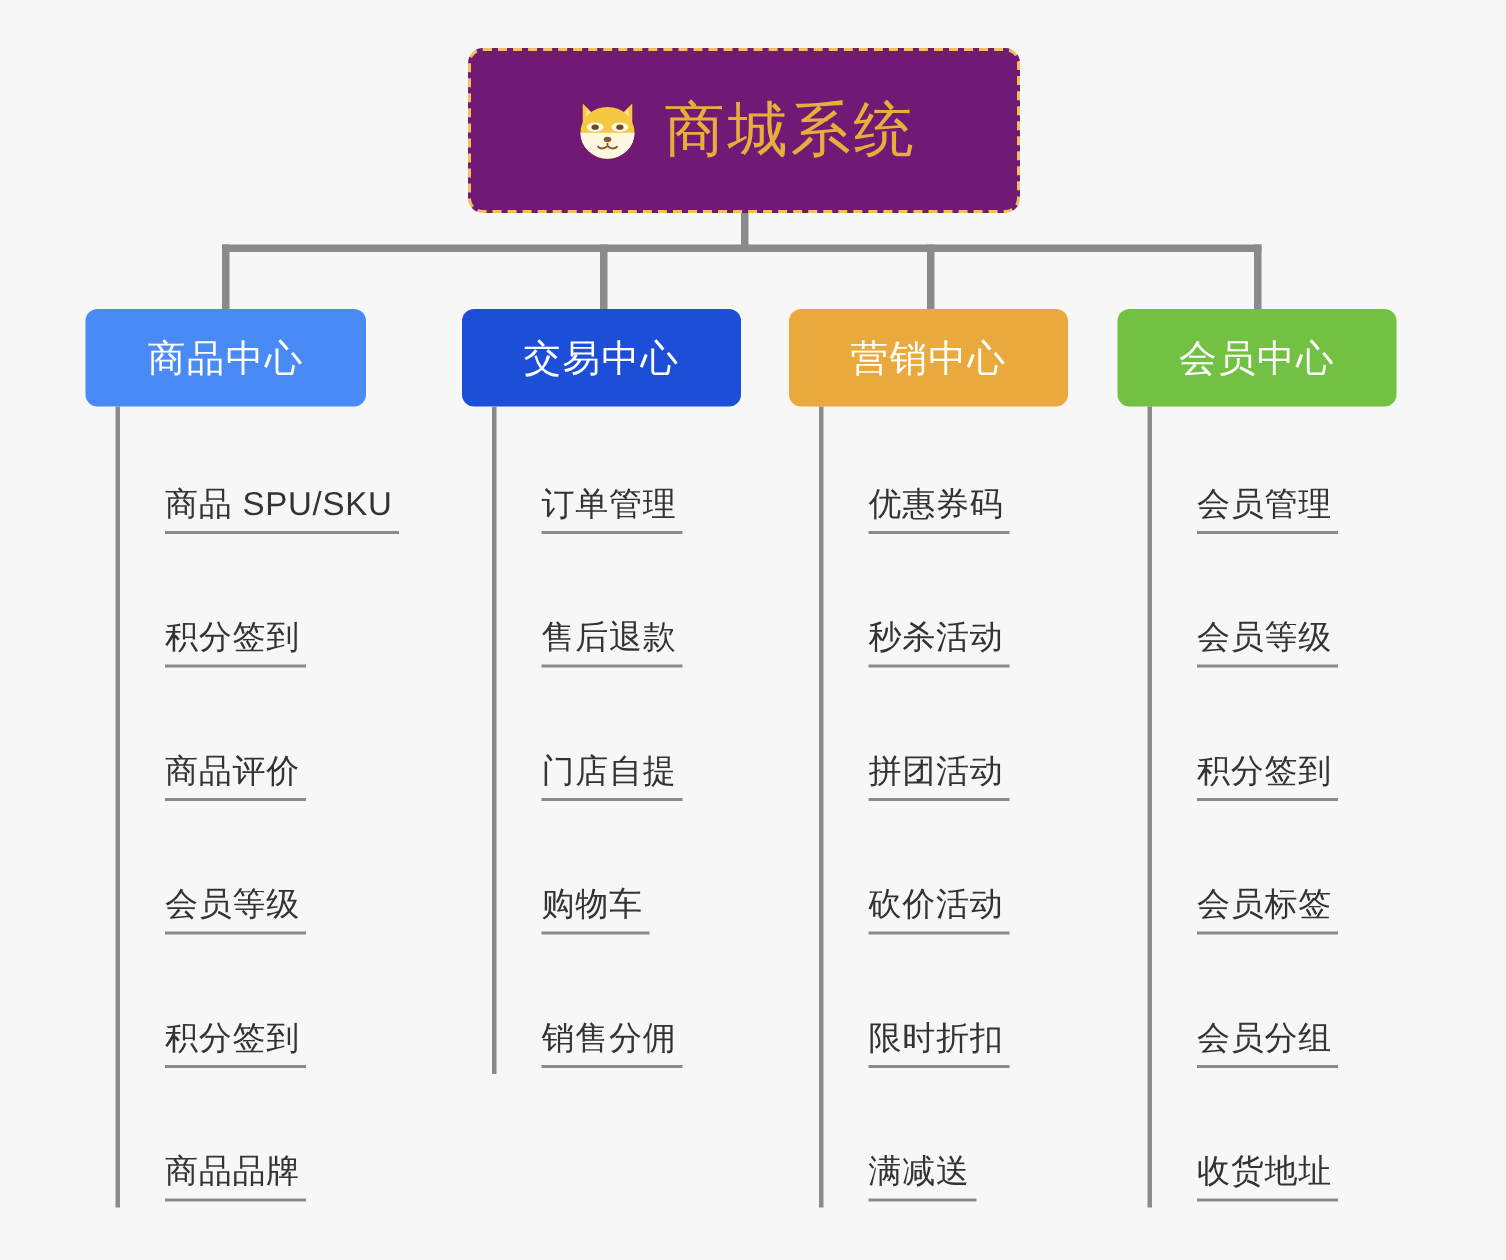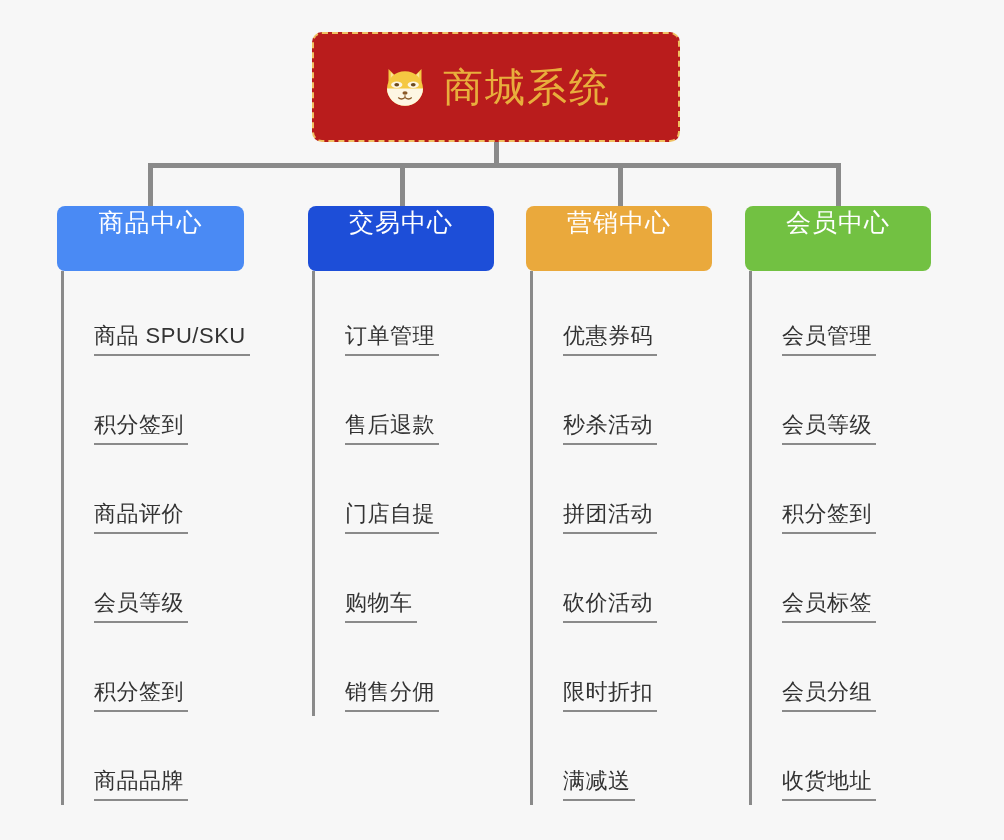"商城系统" .root-node { background: #b91c1c -> #701a75 }
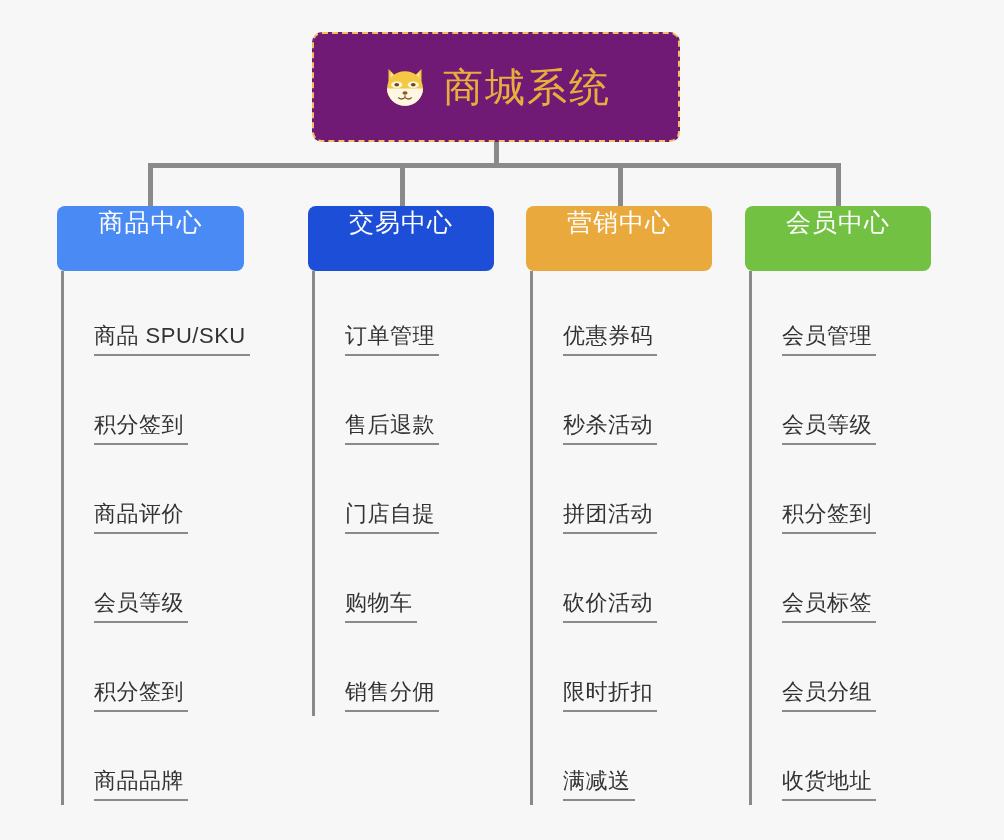"商品中心" .cat-box { align-items: flex-start -> center }
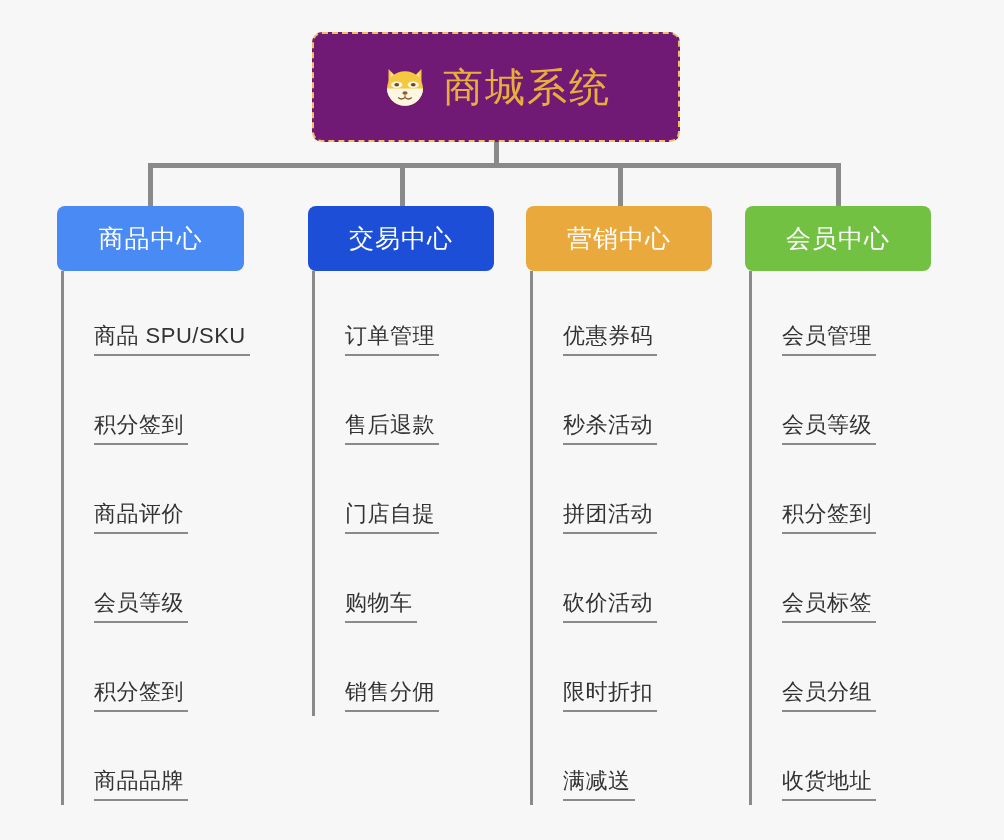"商品 SPU/SKU" .leaf-list { margin-left: 4px -> 20px }
